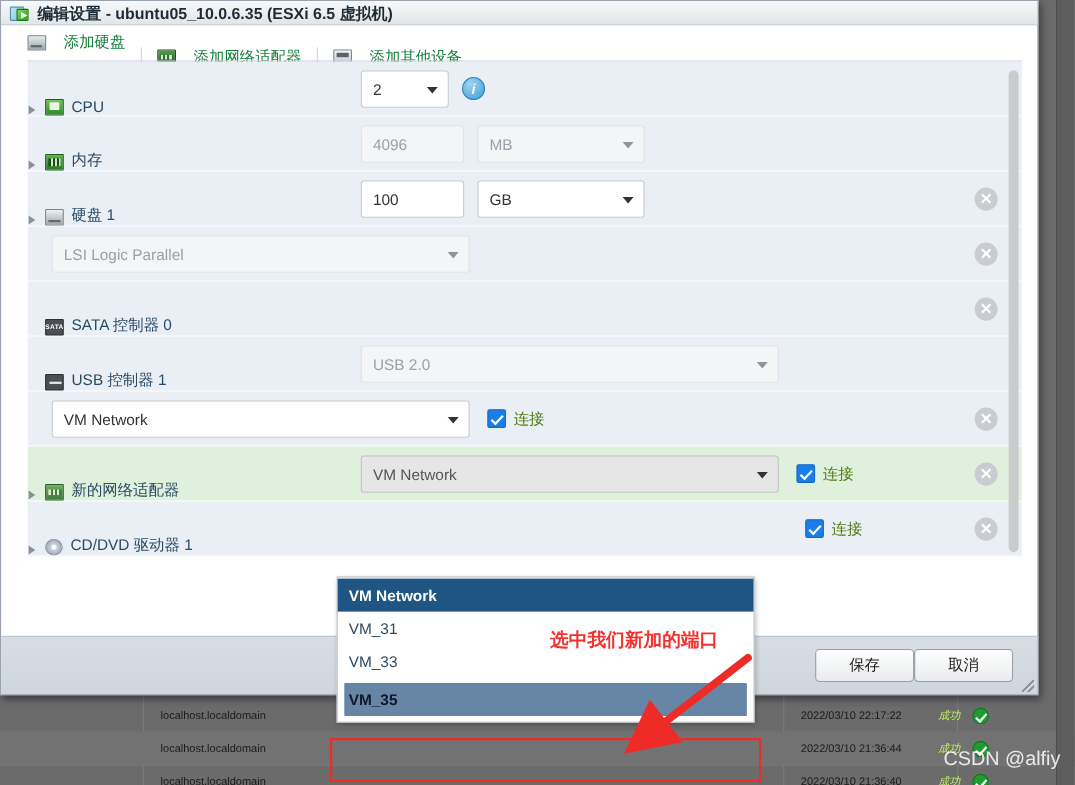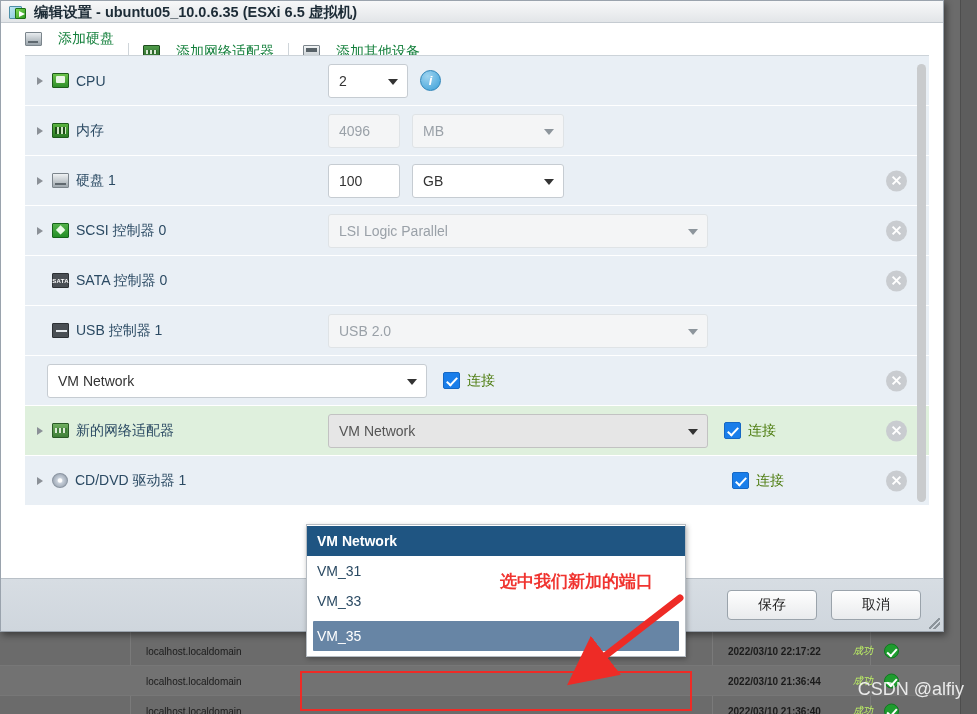"CPU" .row .namecell { align-items: center -> flex-end; padding-left: 11px -> none }
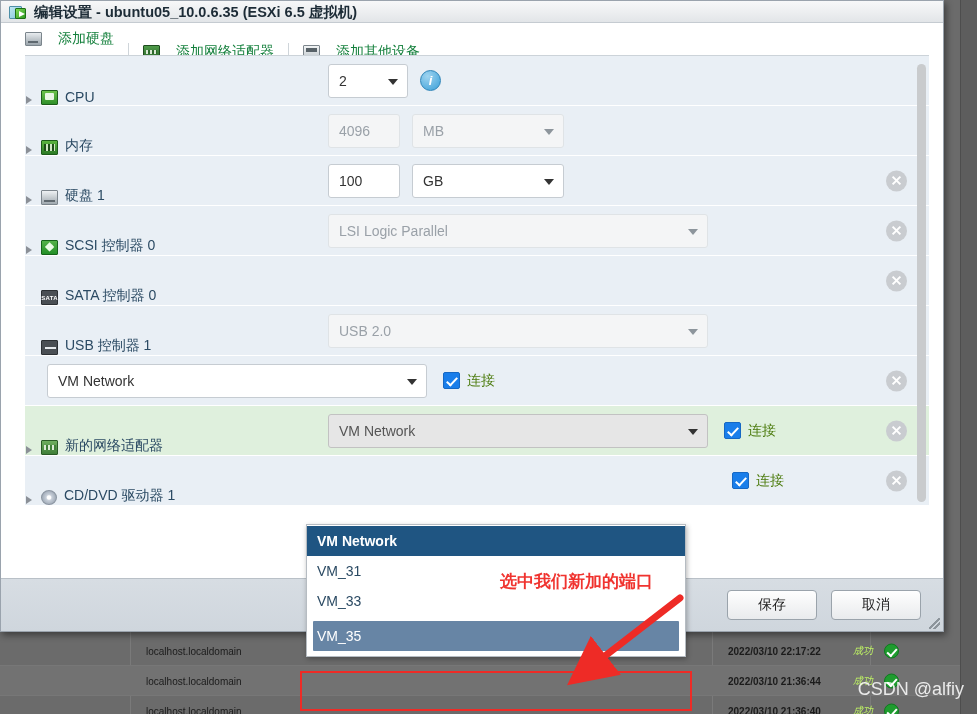"4096" .w-num { width: 72px -> 94px }
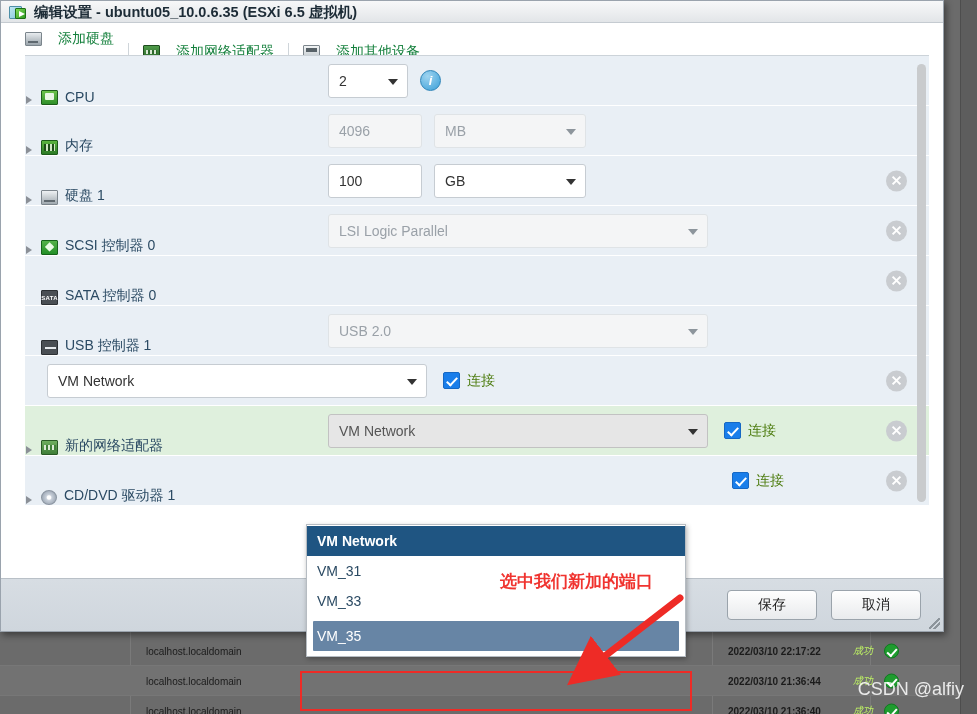"SCSI 控制器 0" div.namecell { html: <div> <span></span> <span></span> <span>SCSI 控制器 0</span> </div> -> none }
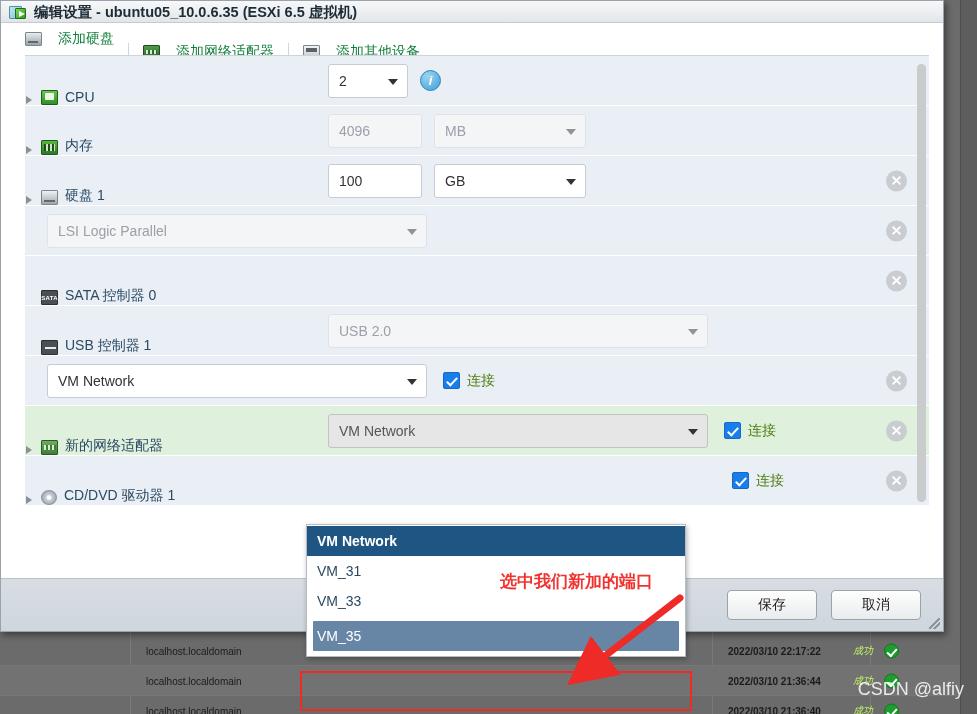"保存" .footer { gap: 14px -> none }
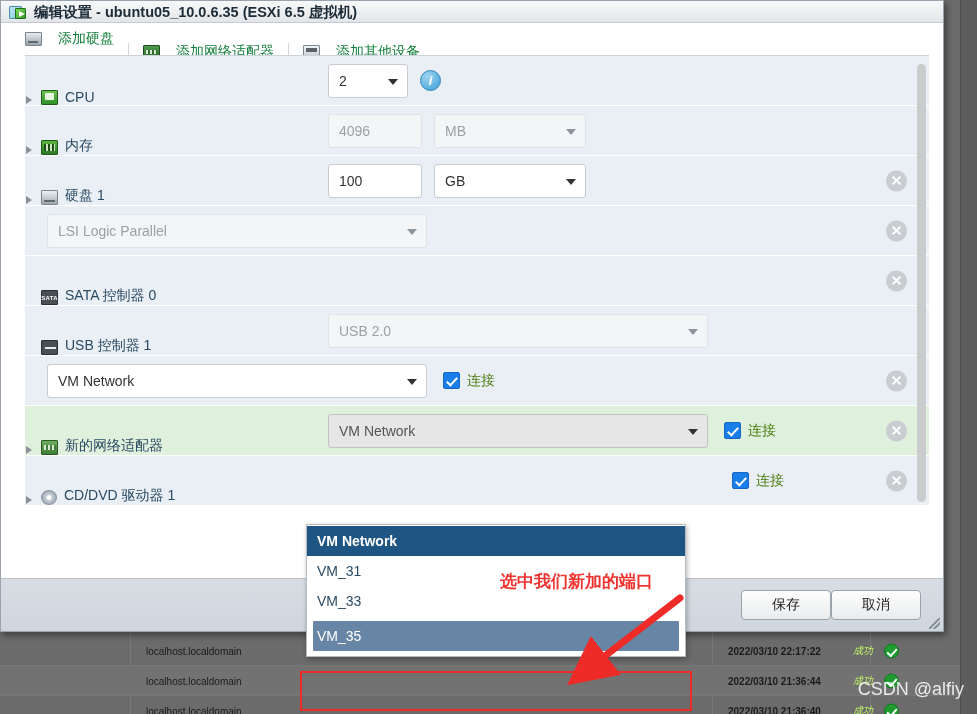"VM_35" .opt.hover { color: #ffffff -> #0f172a; font-weight: none -> bold }
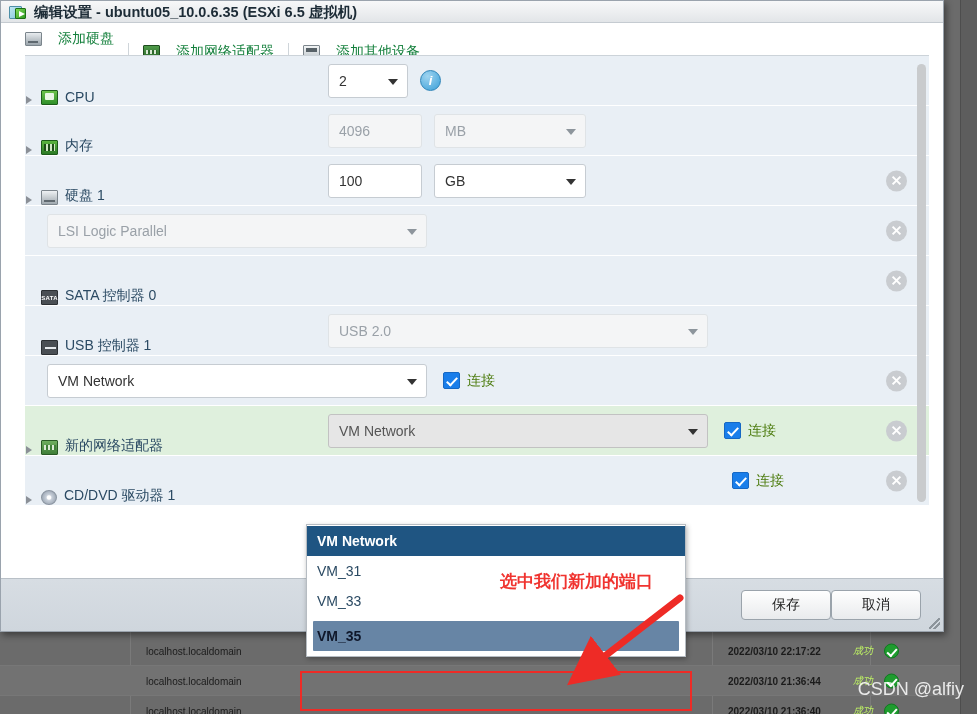"2022/03/10 22:17:22" #bg .bg-cell.time { font-weight: bold -> none }
